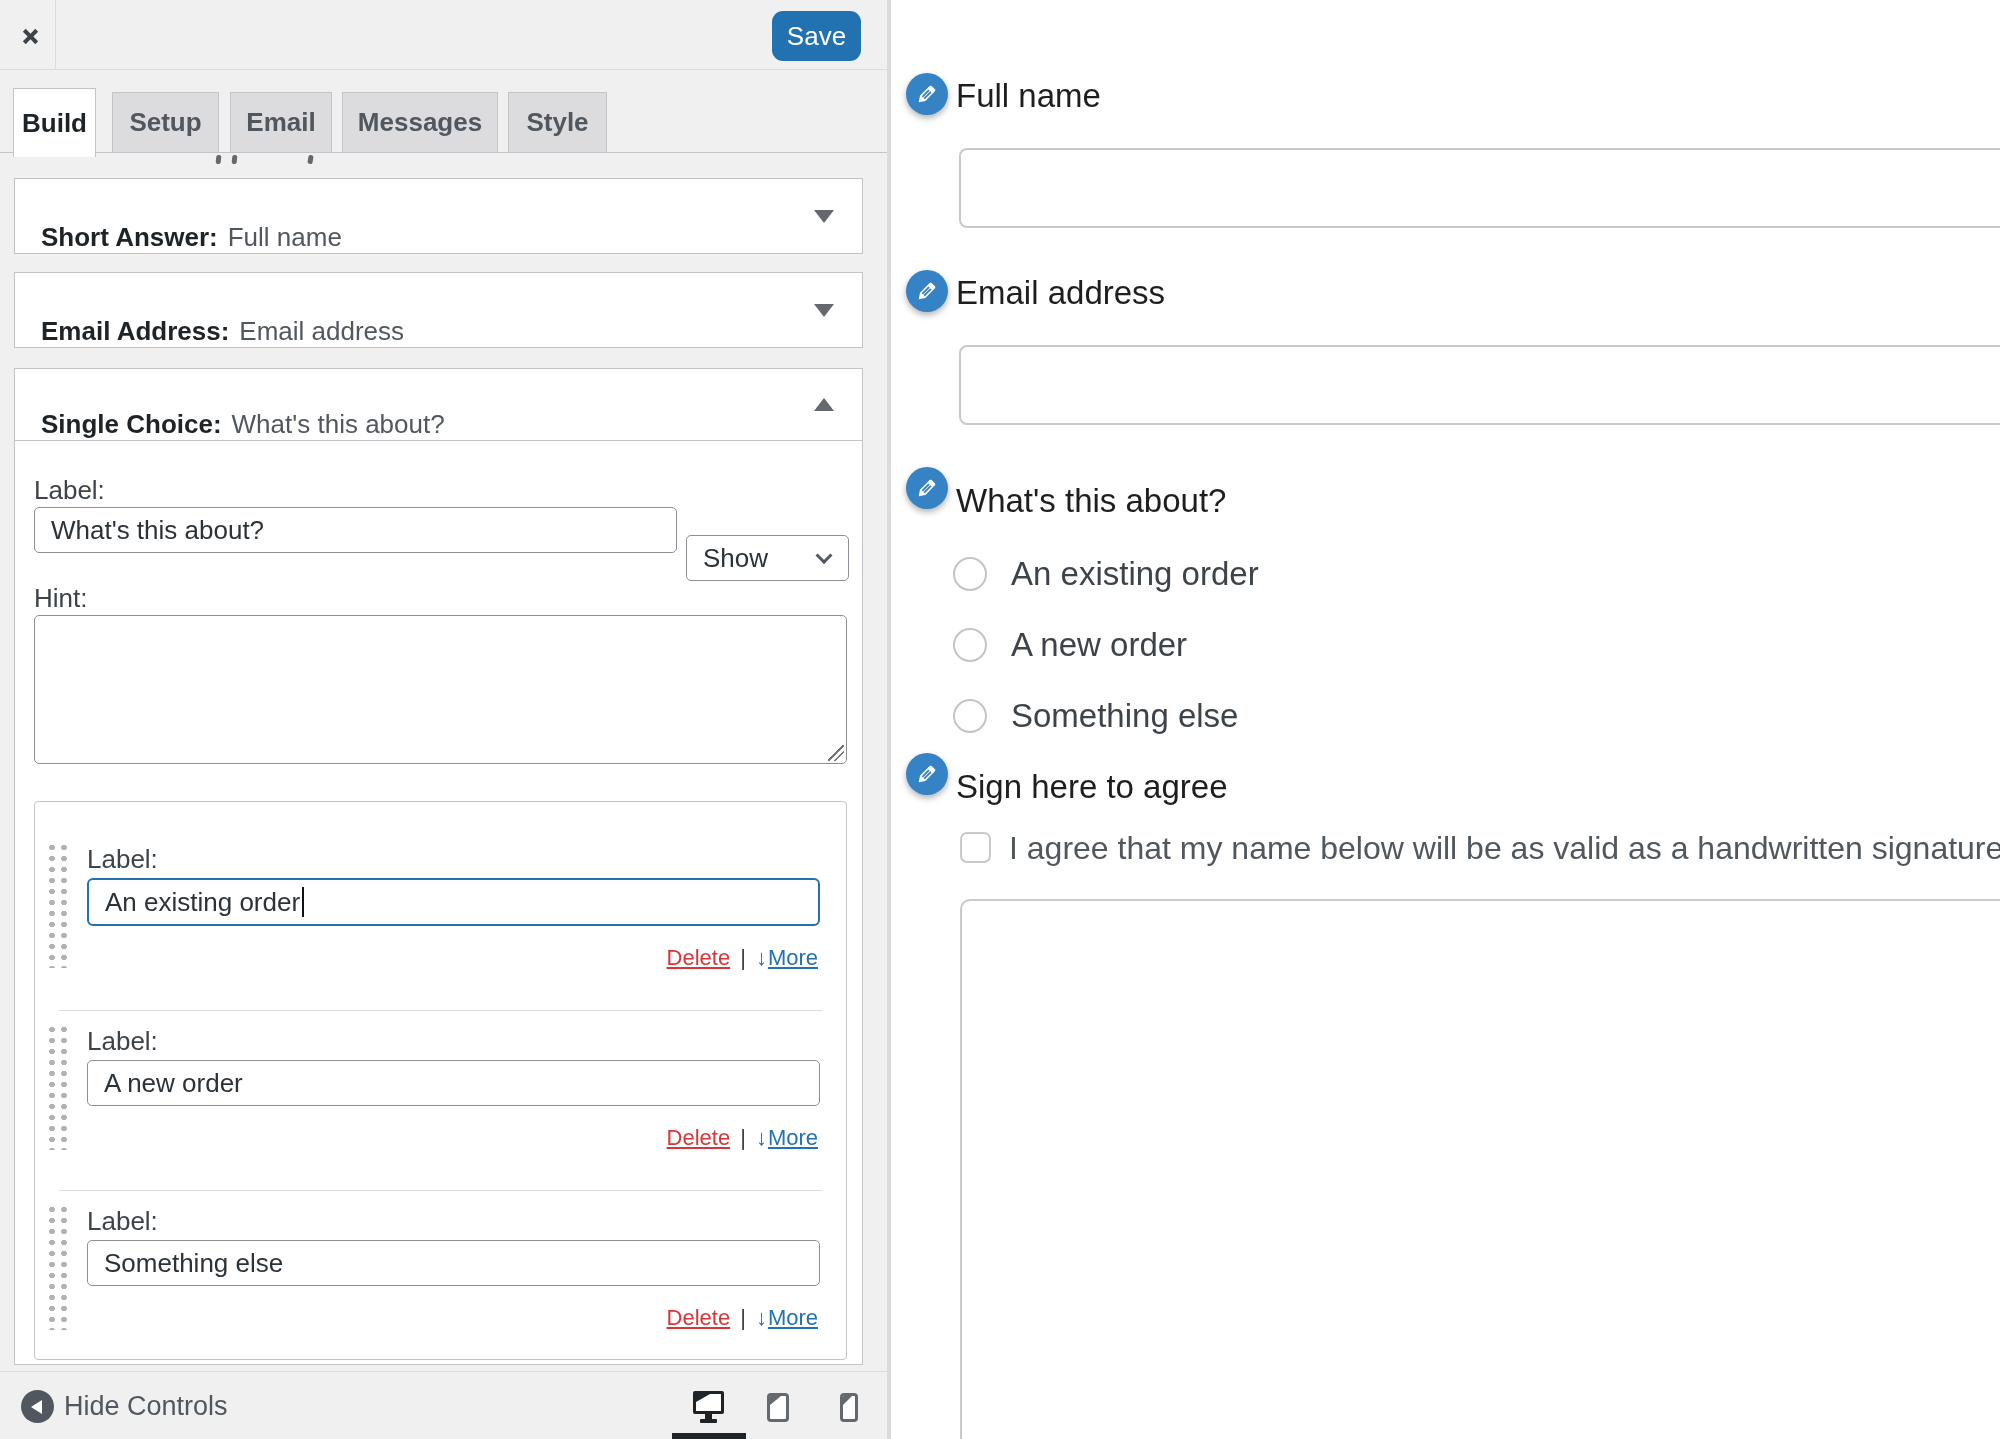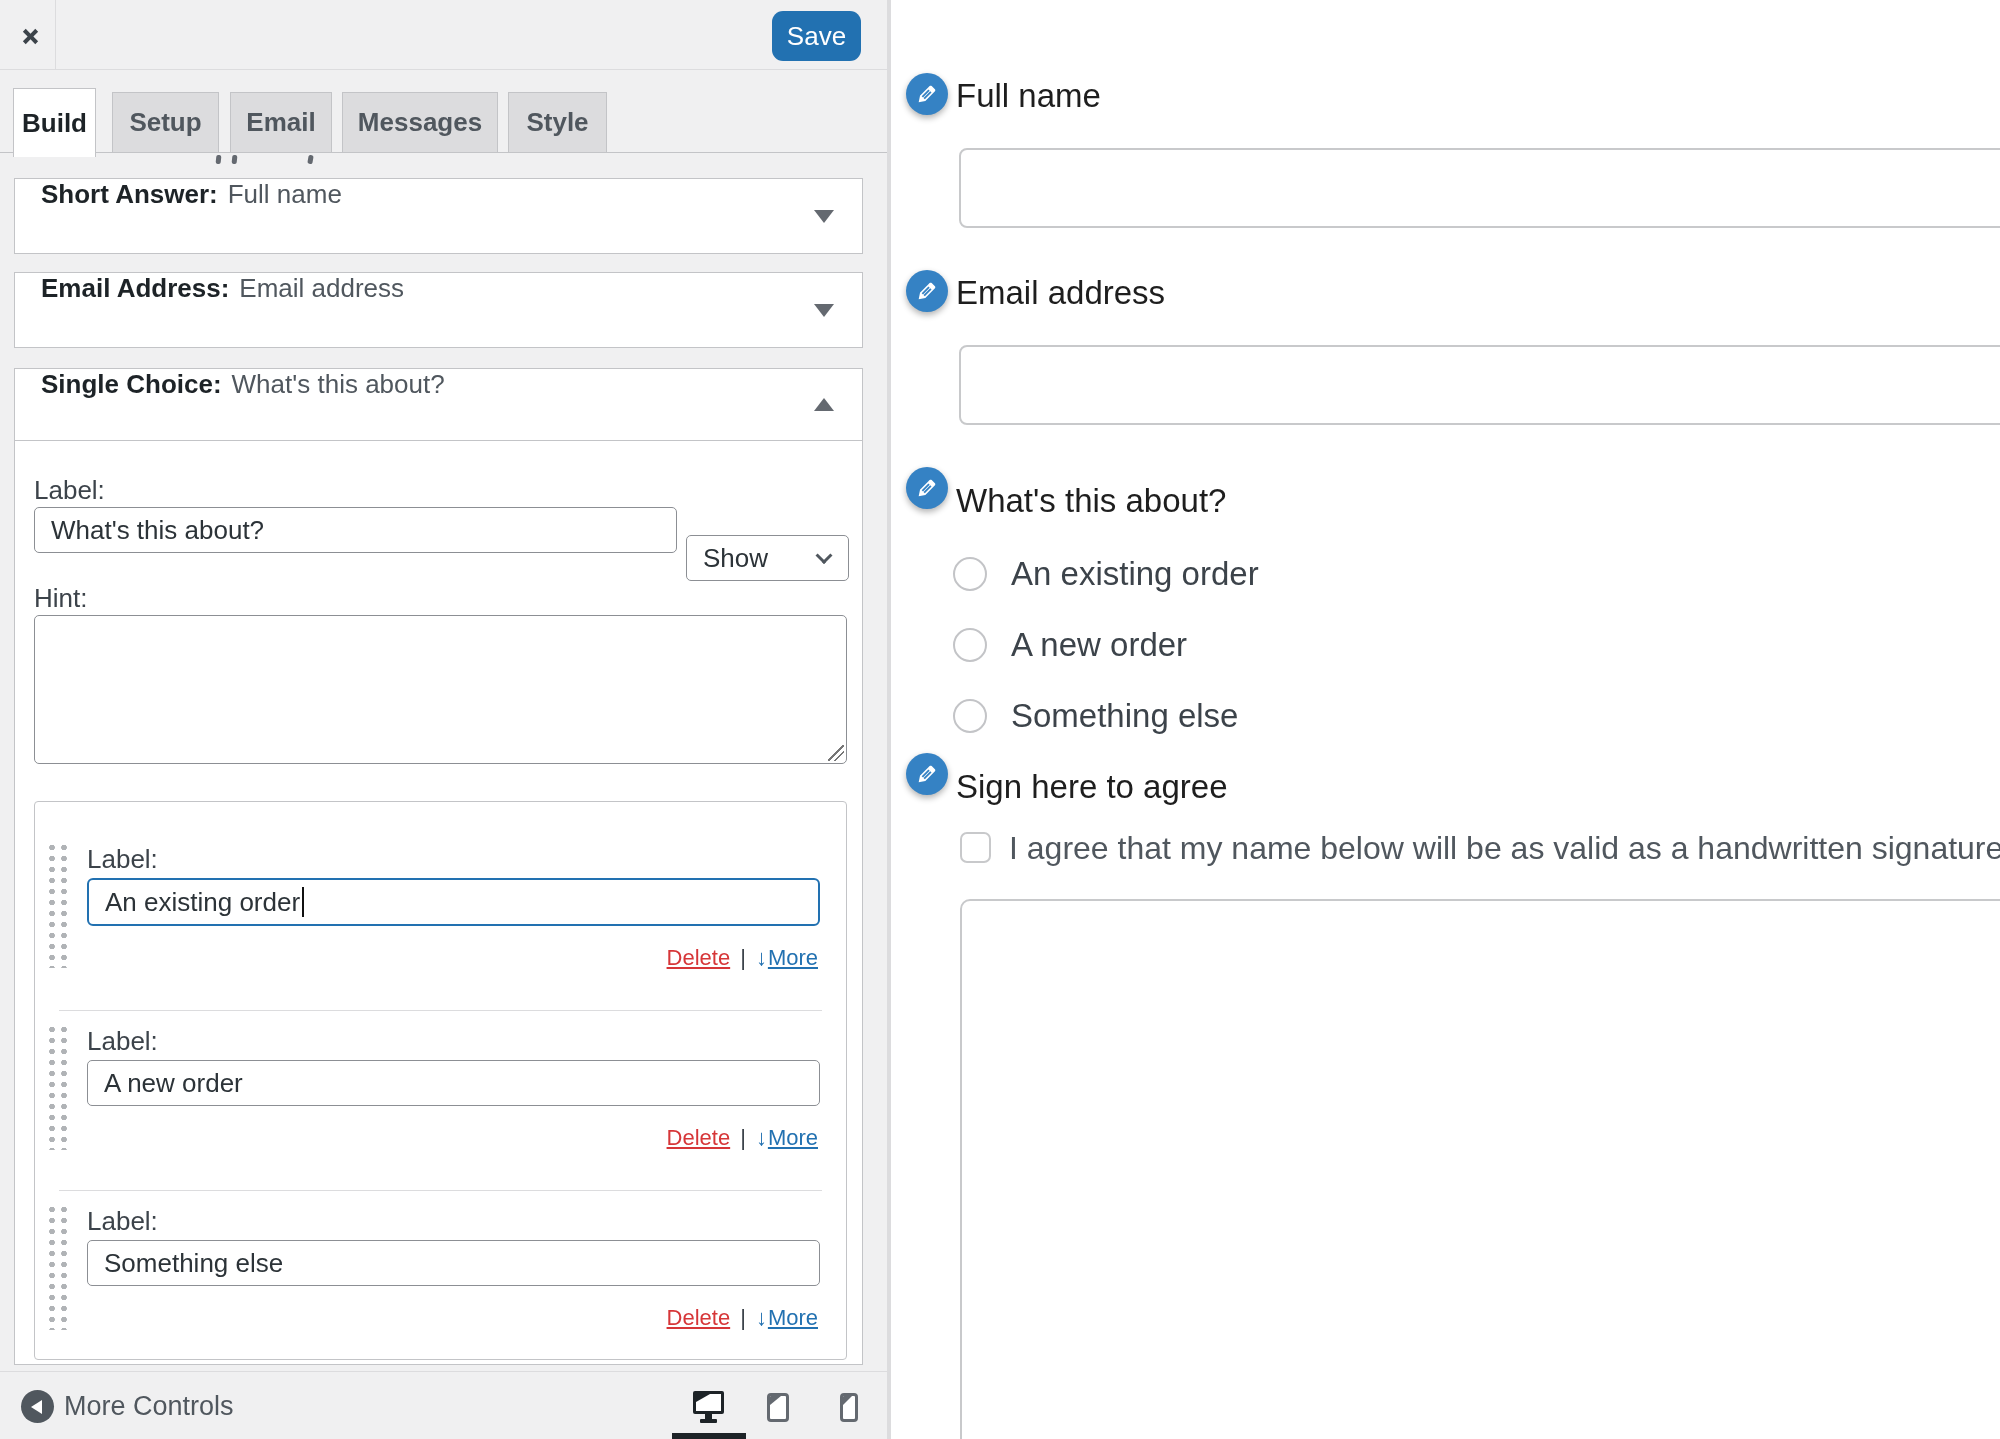"Short Answer:" .panel-head { align-items: flex-start -> flex-end }
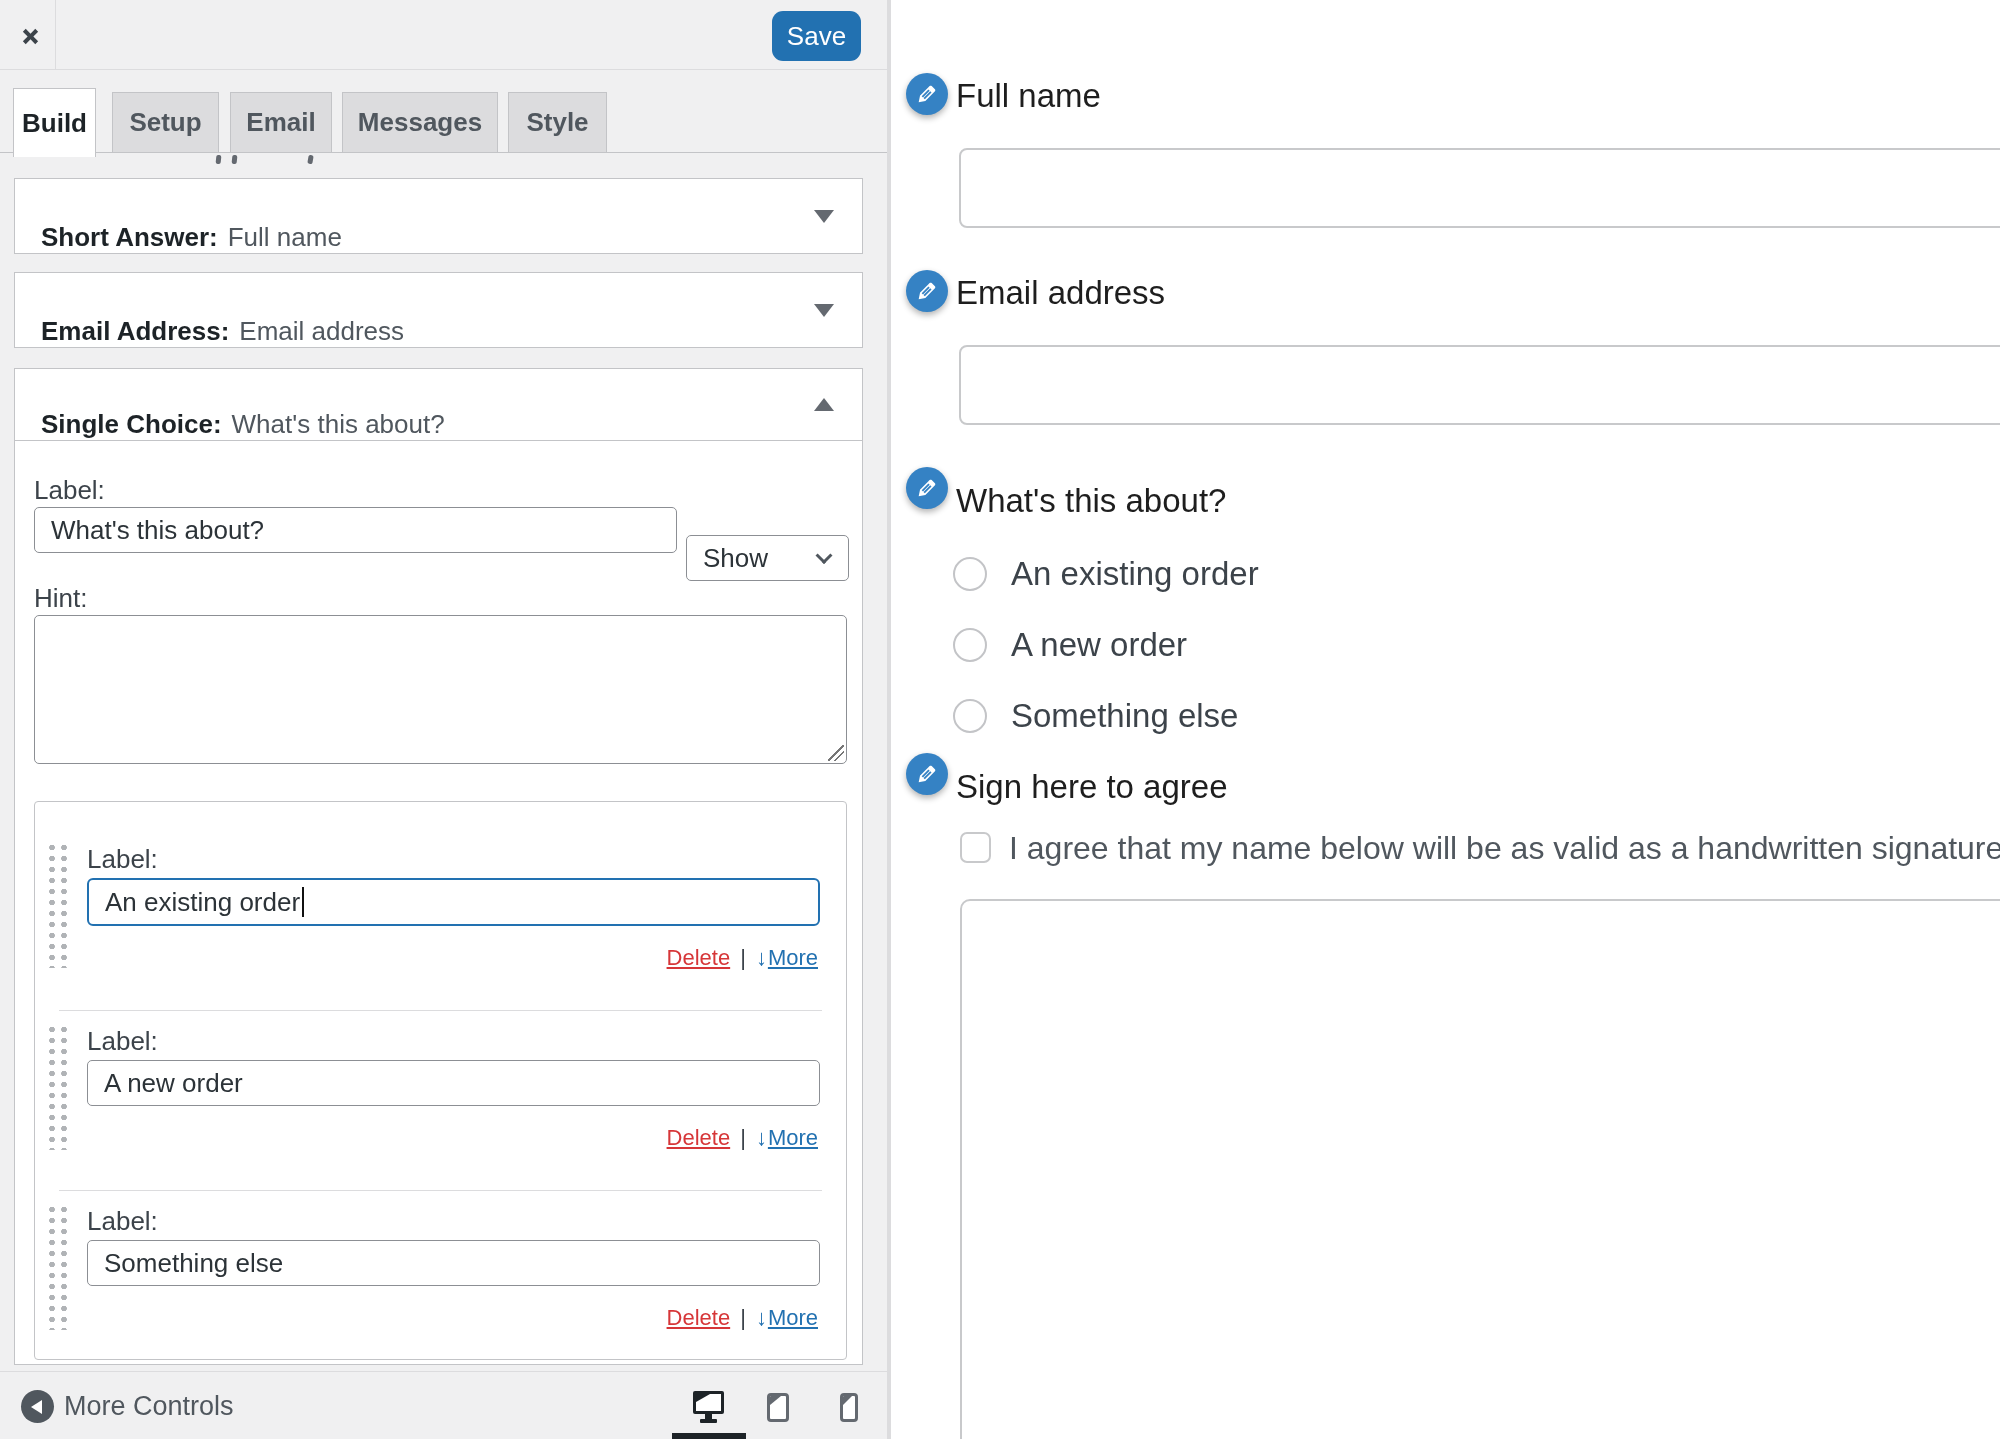"More Controls" div { text: More -> Hide }
